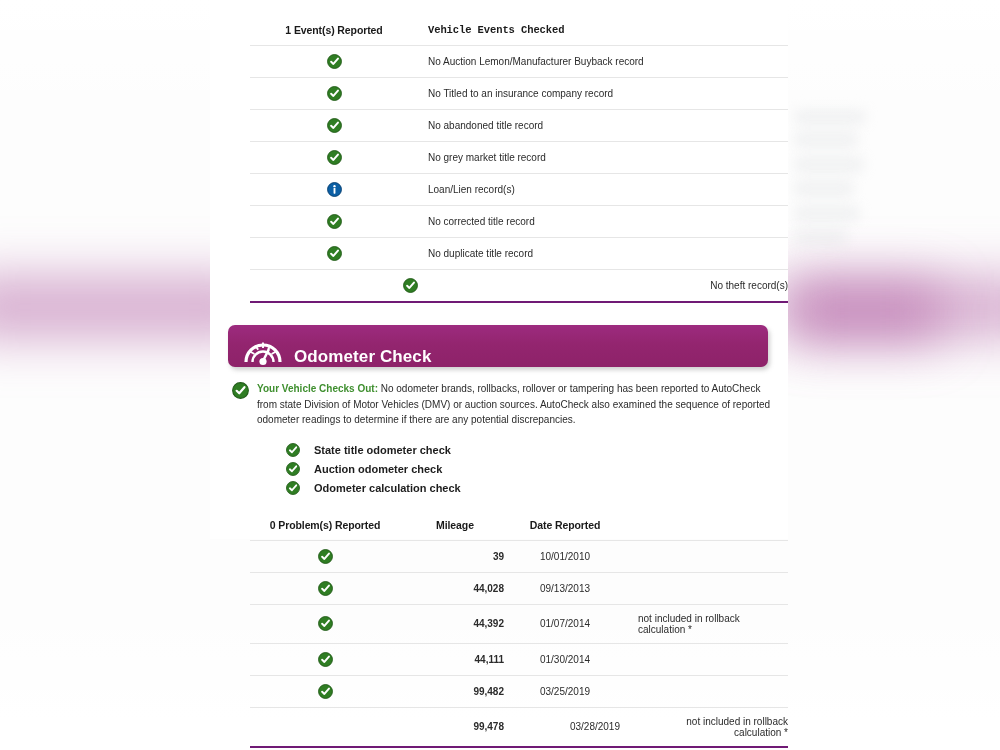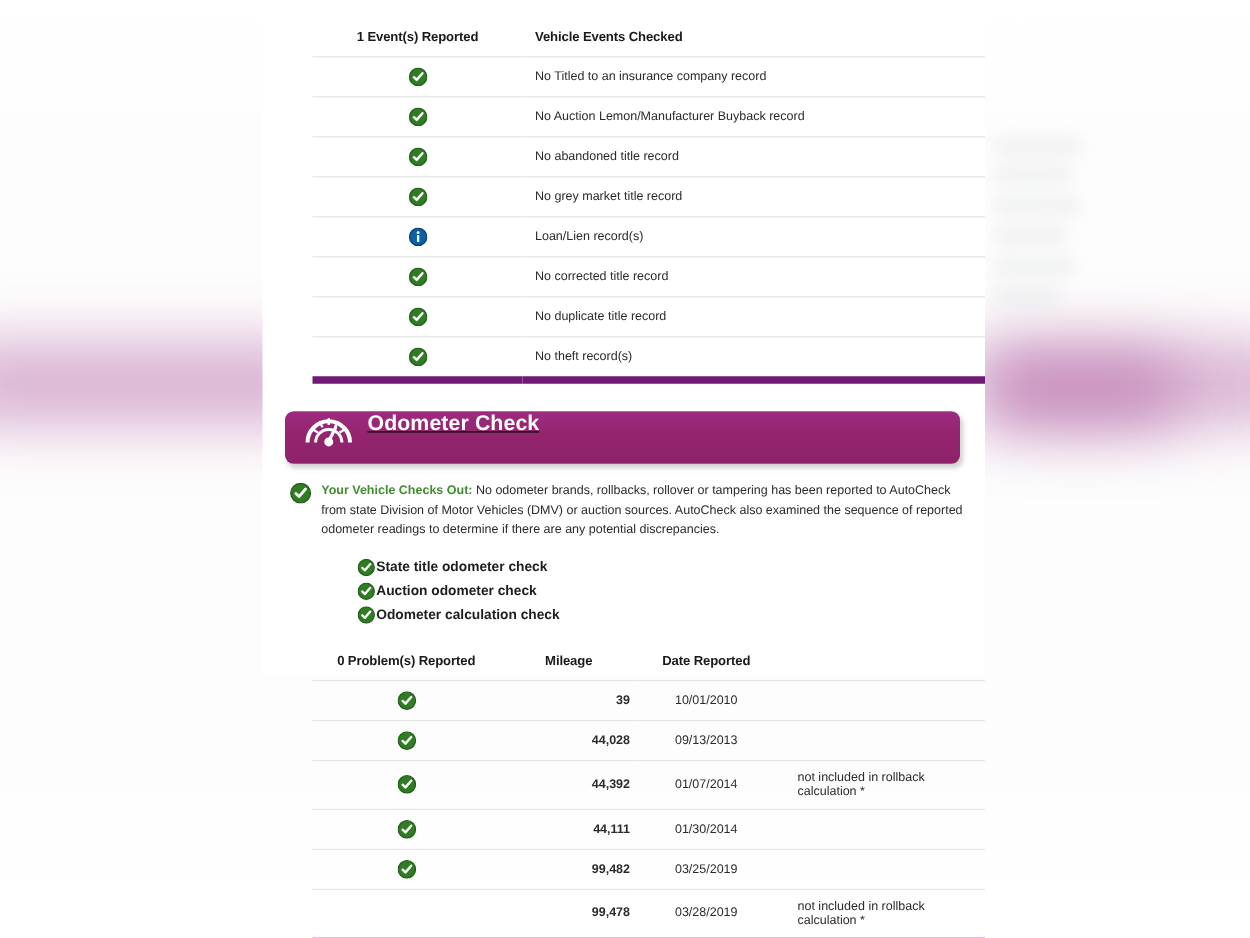"Vehicle Events Checked" .th-left-pad { font-family: none -> Liberation Mono, monospace }
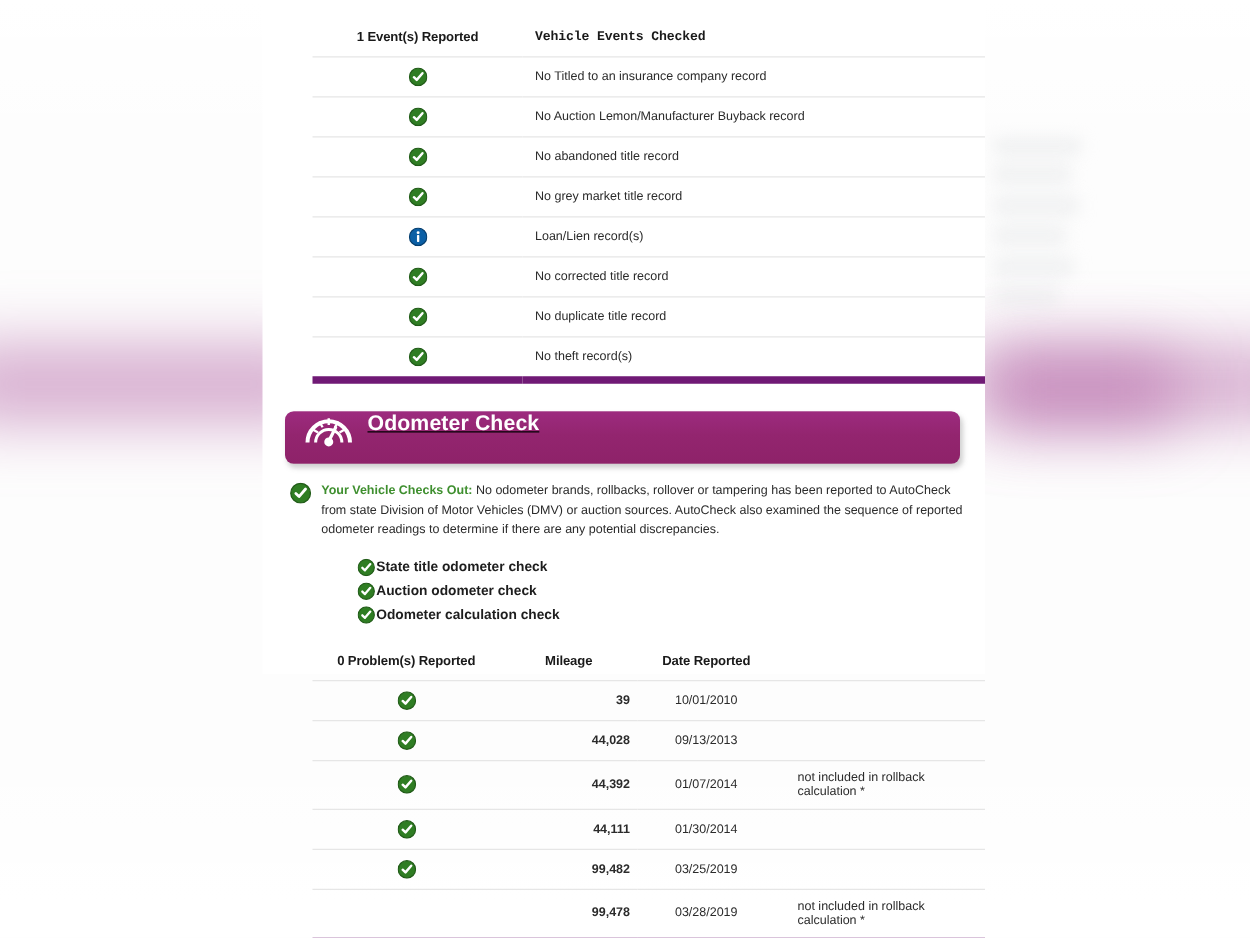"No Titled to an insurance" tr { order: before "No Auction Lemon/Manufacturer Buyback" -> after "No Auction Lemon/Manufacturer Buyback" }
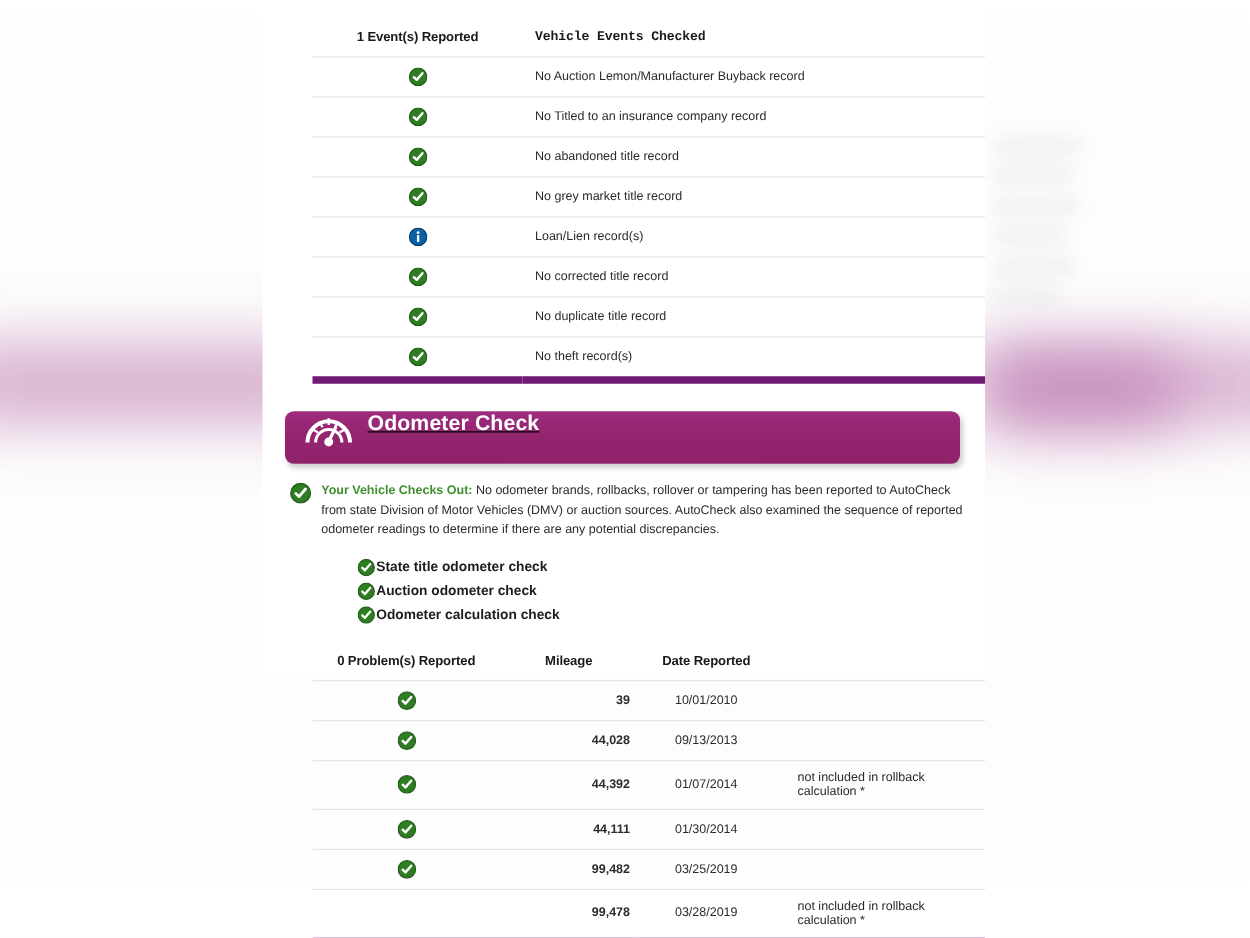"No theft record(s)" .rep-table tbody tr:last-child td { border-bottom: 6px solid #701a75 -> 2px solid #701a75; text-align: none -> right }
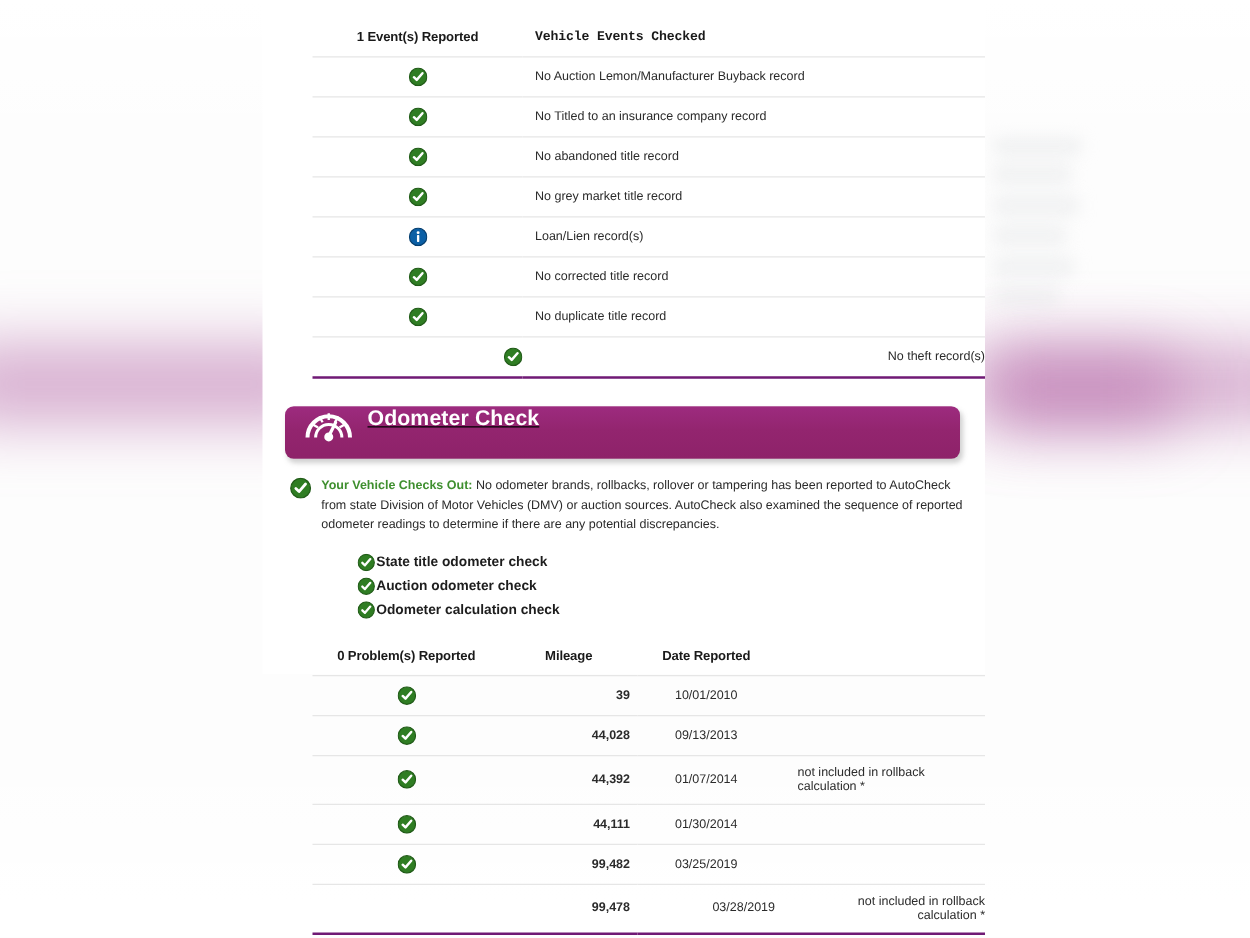"Odometer Check" .banner { align-items: flex-start -> flex-end; text-decoration: underline -> none }
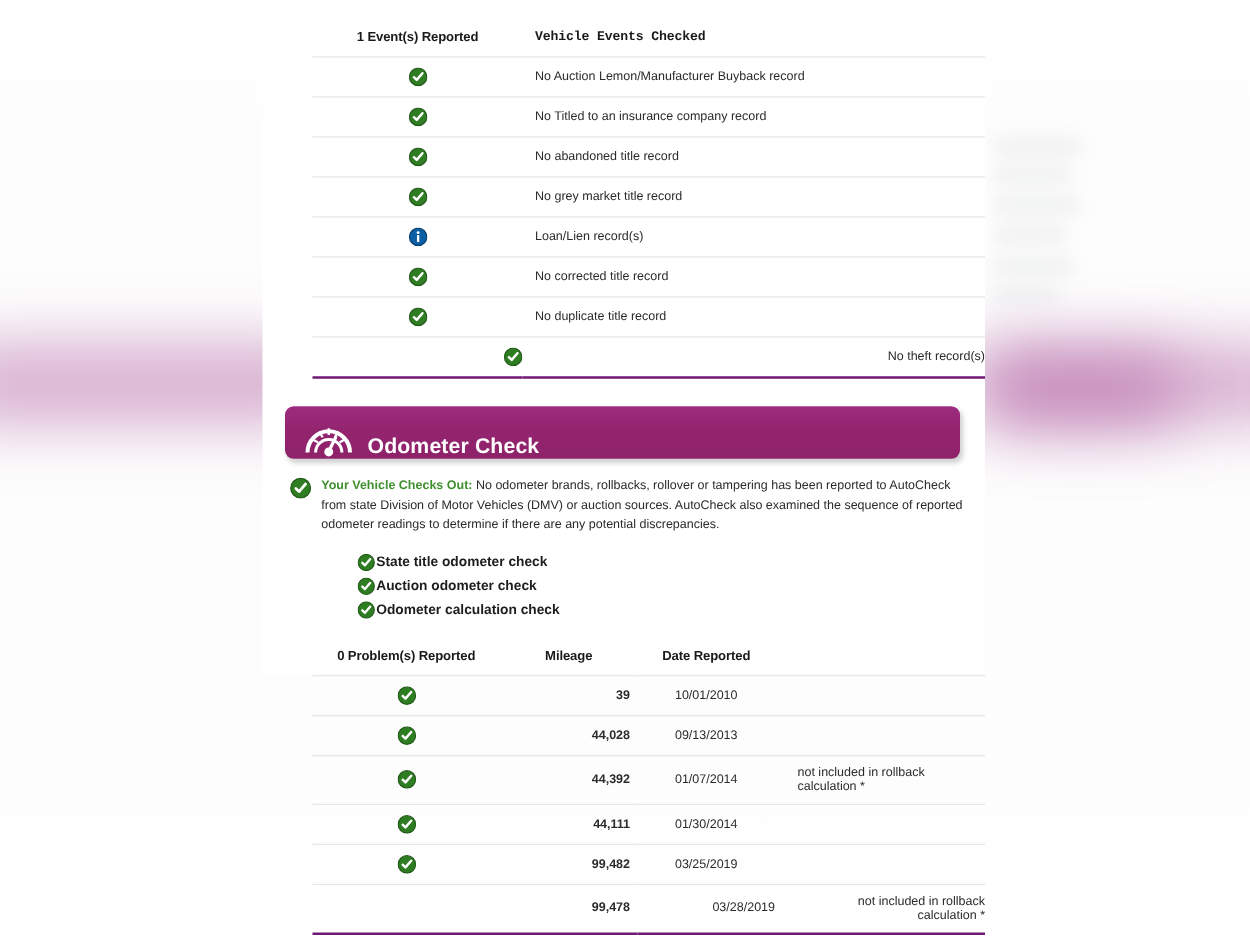"State title odometer check" .subcheck .sc-label { margin-left: 1px -> 14px }
